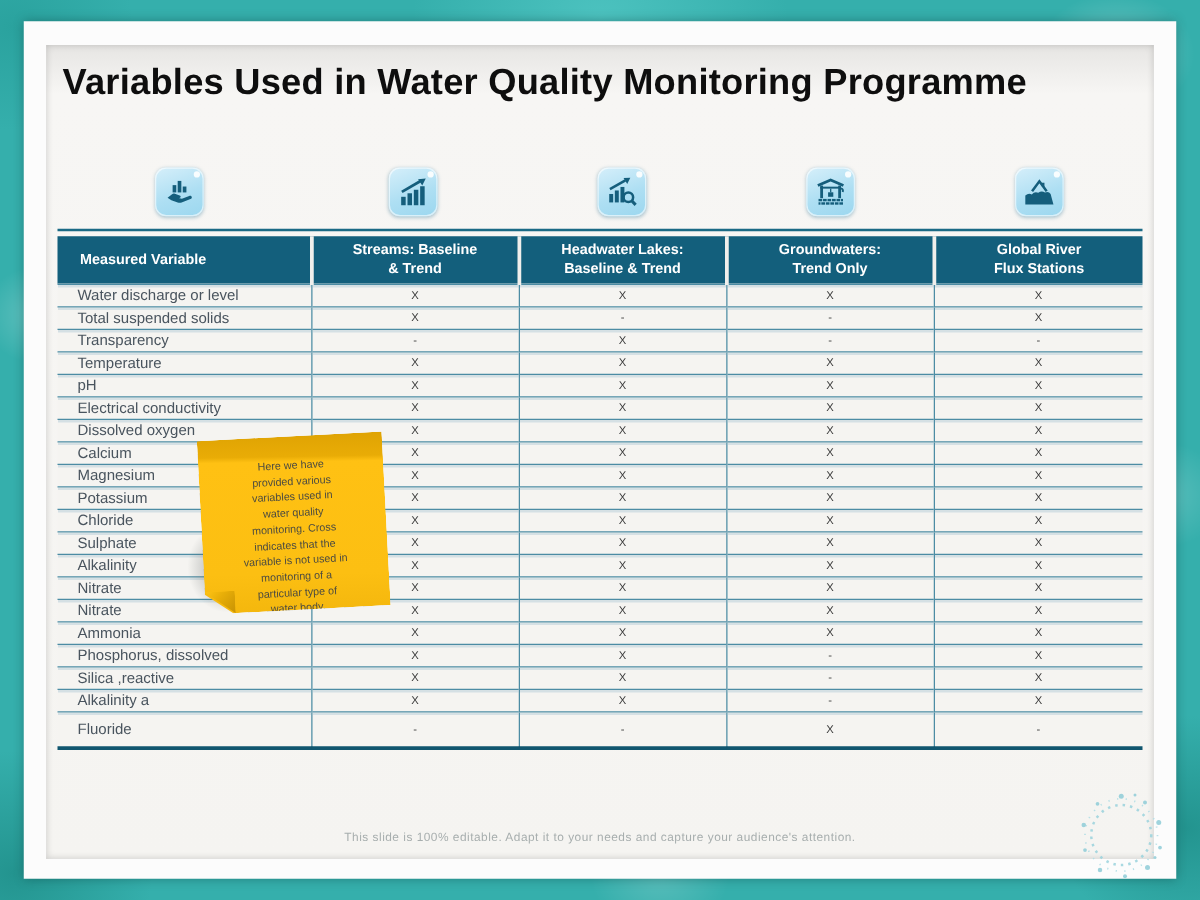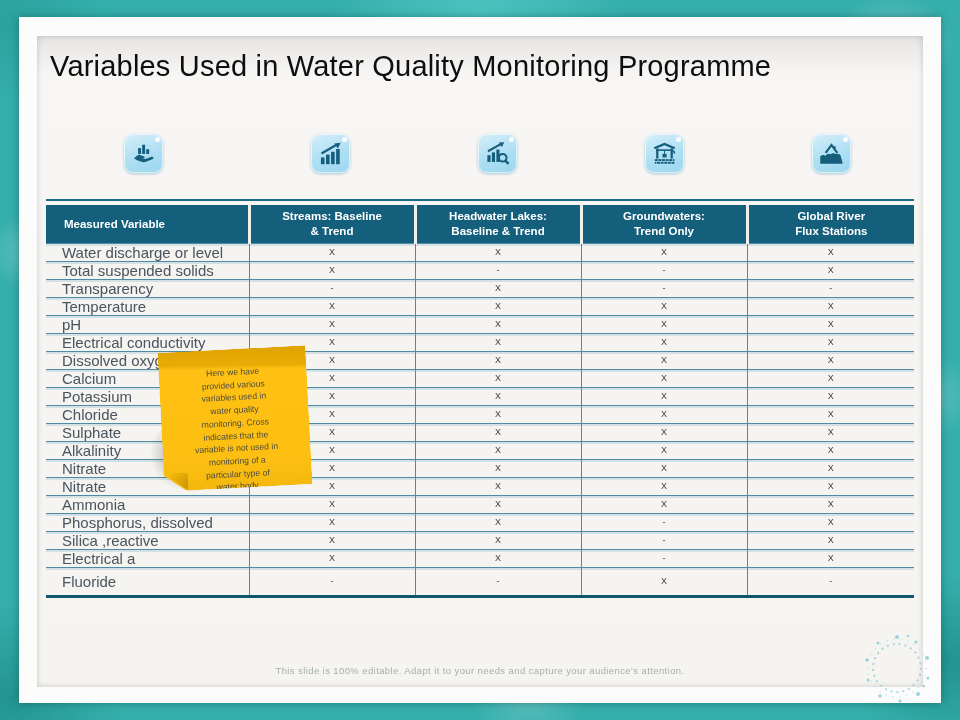"Variables Used in Water Quality" .title { font-weight: normal -> bold }
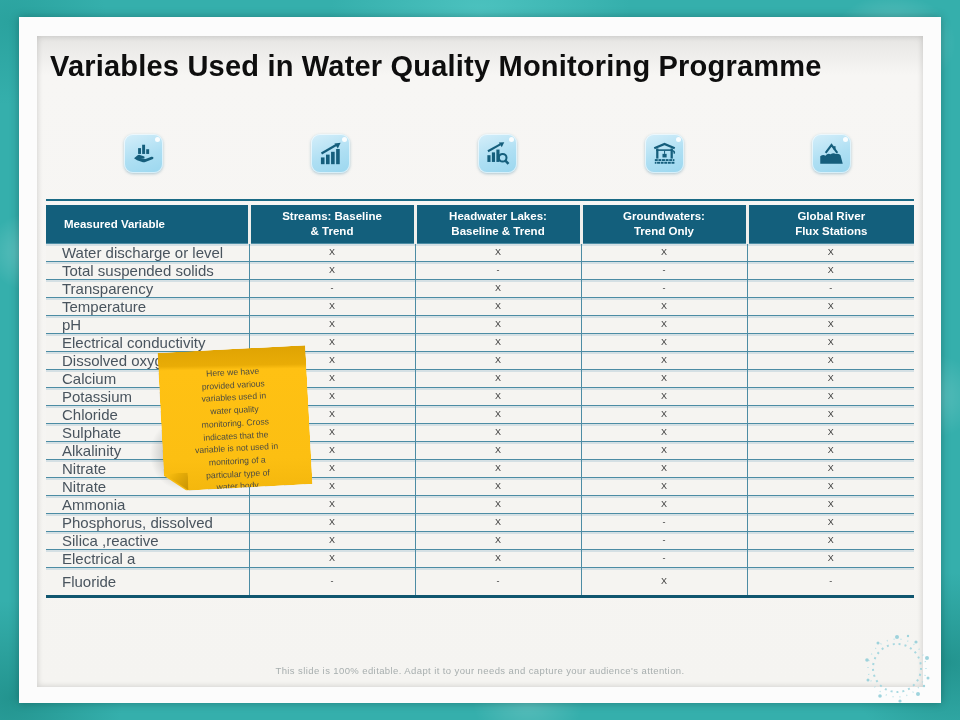"Measured Variable" .table-wrap { top: 199px -> 183px }
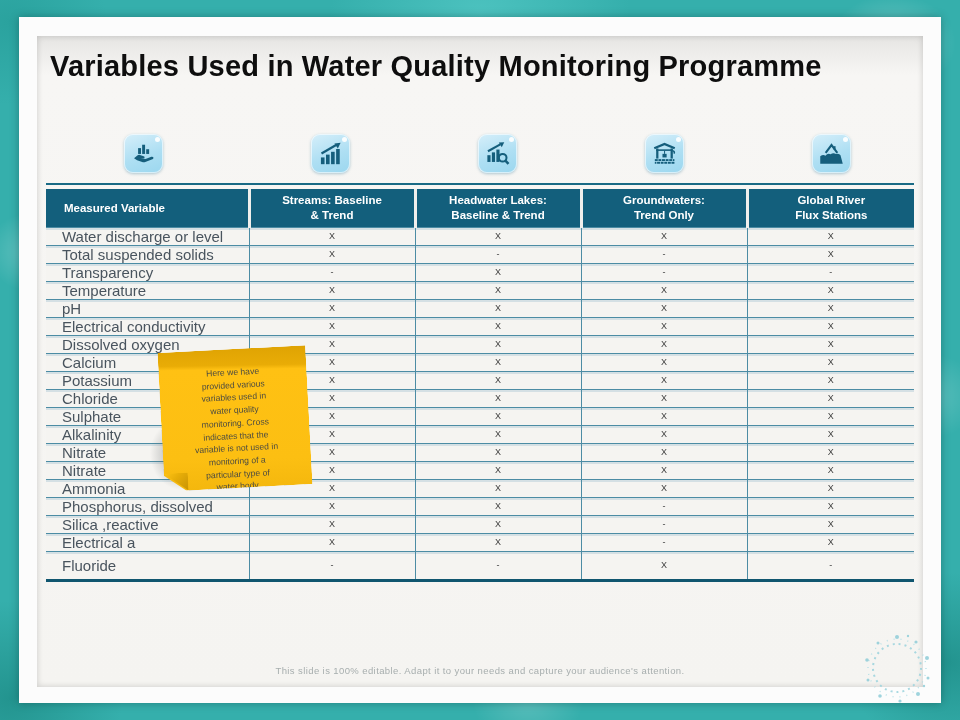"Water discharge or level" tbody td.lbl { font-size: 15px -> 12px }
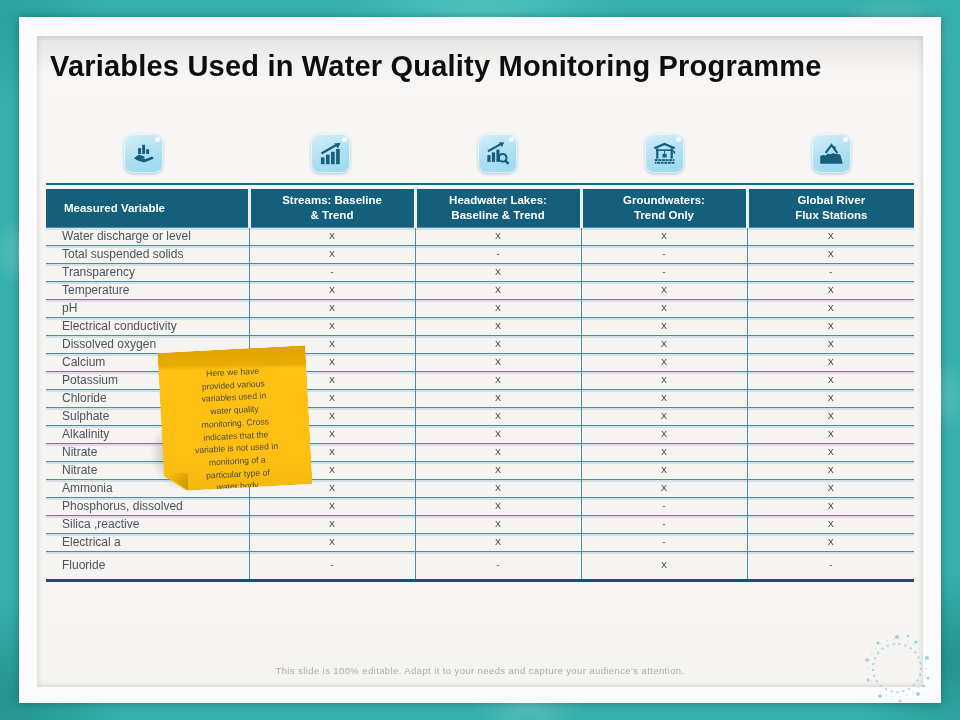"Magnesium" tr { html: none -> <tr> <td>Magnesium</td> <td>X</td> <td>X</td> <td>X</td> <td>X</td> </tr> }
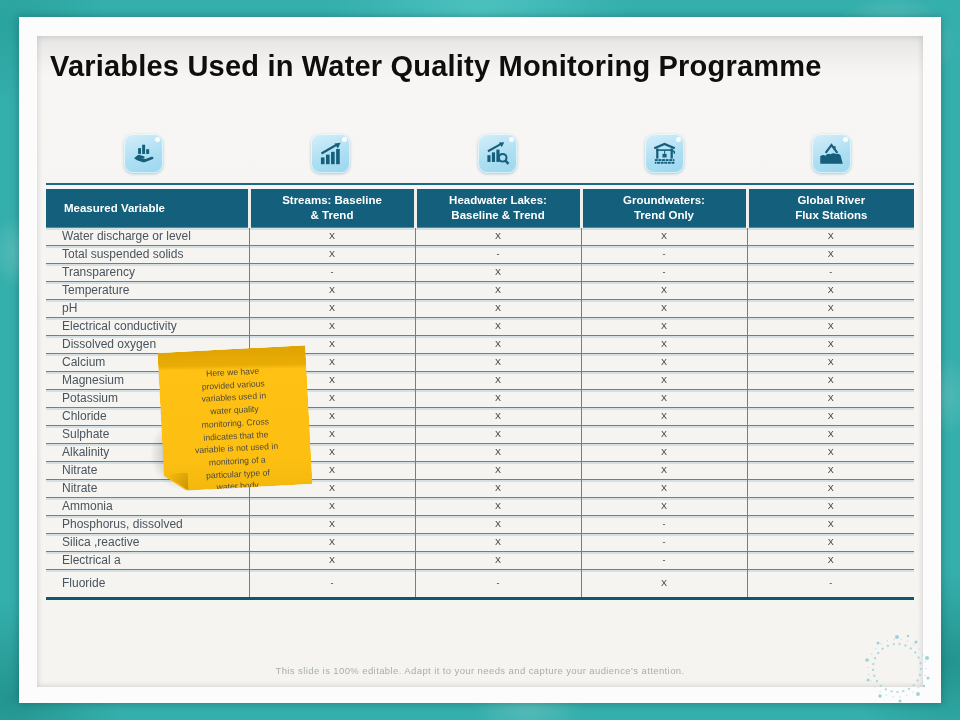"Electrical a" td.lbl { text: Electrical -> Alkalinity }
